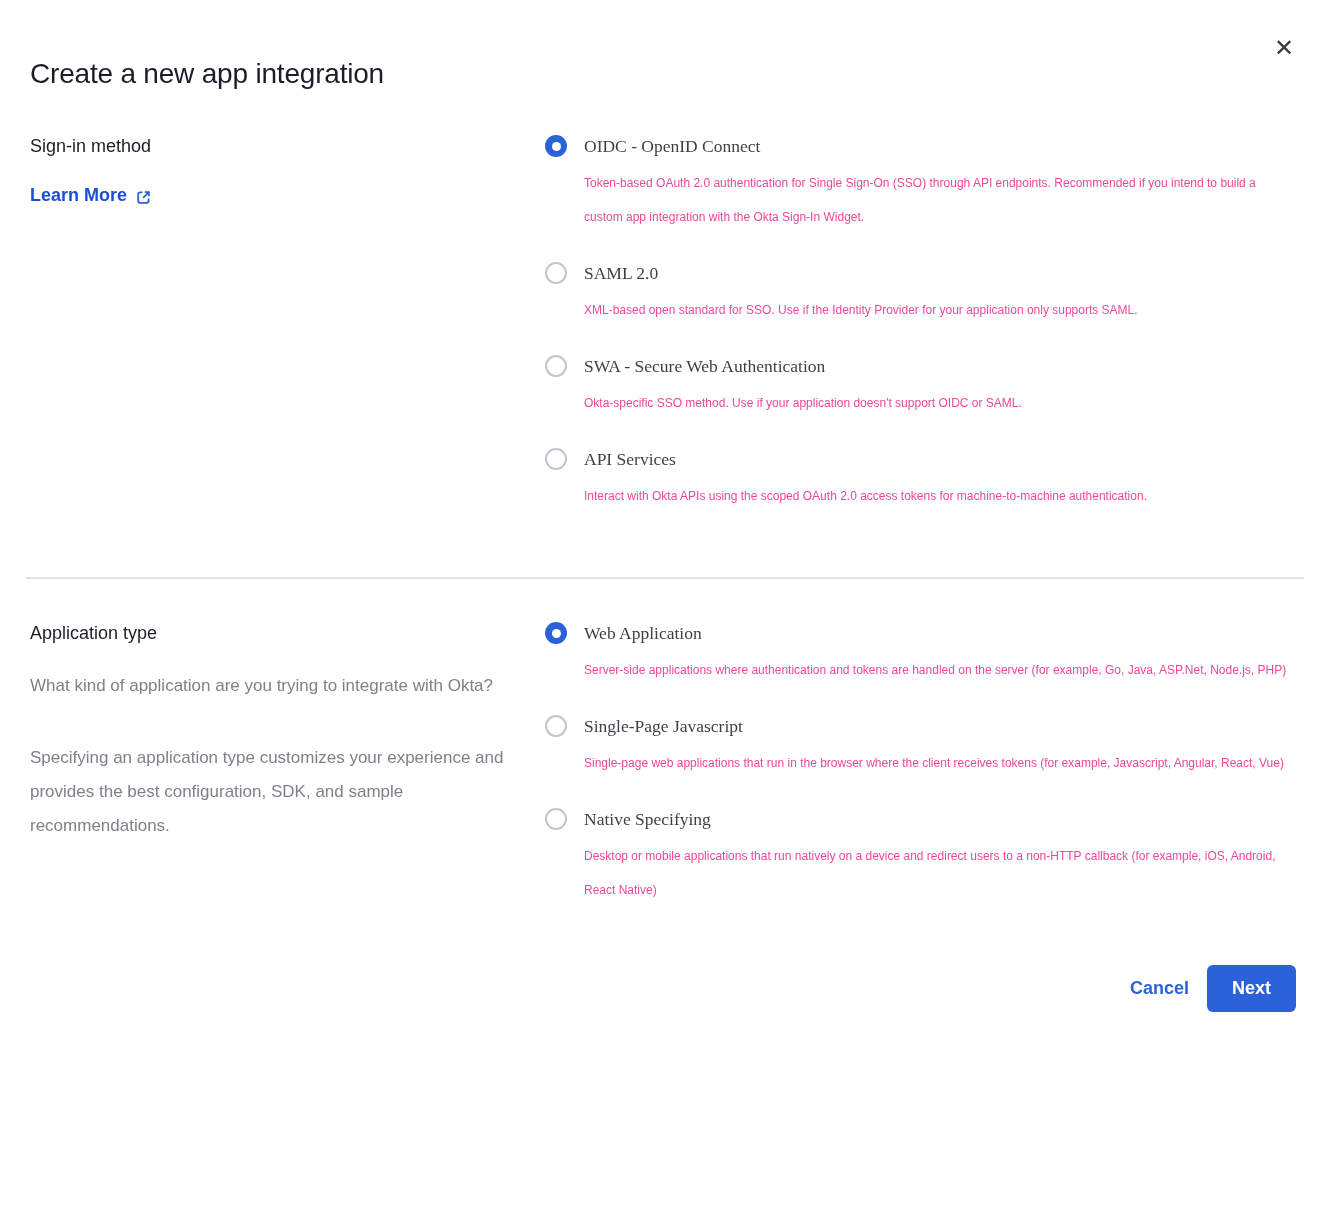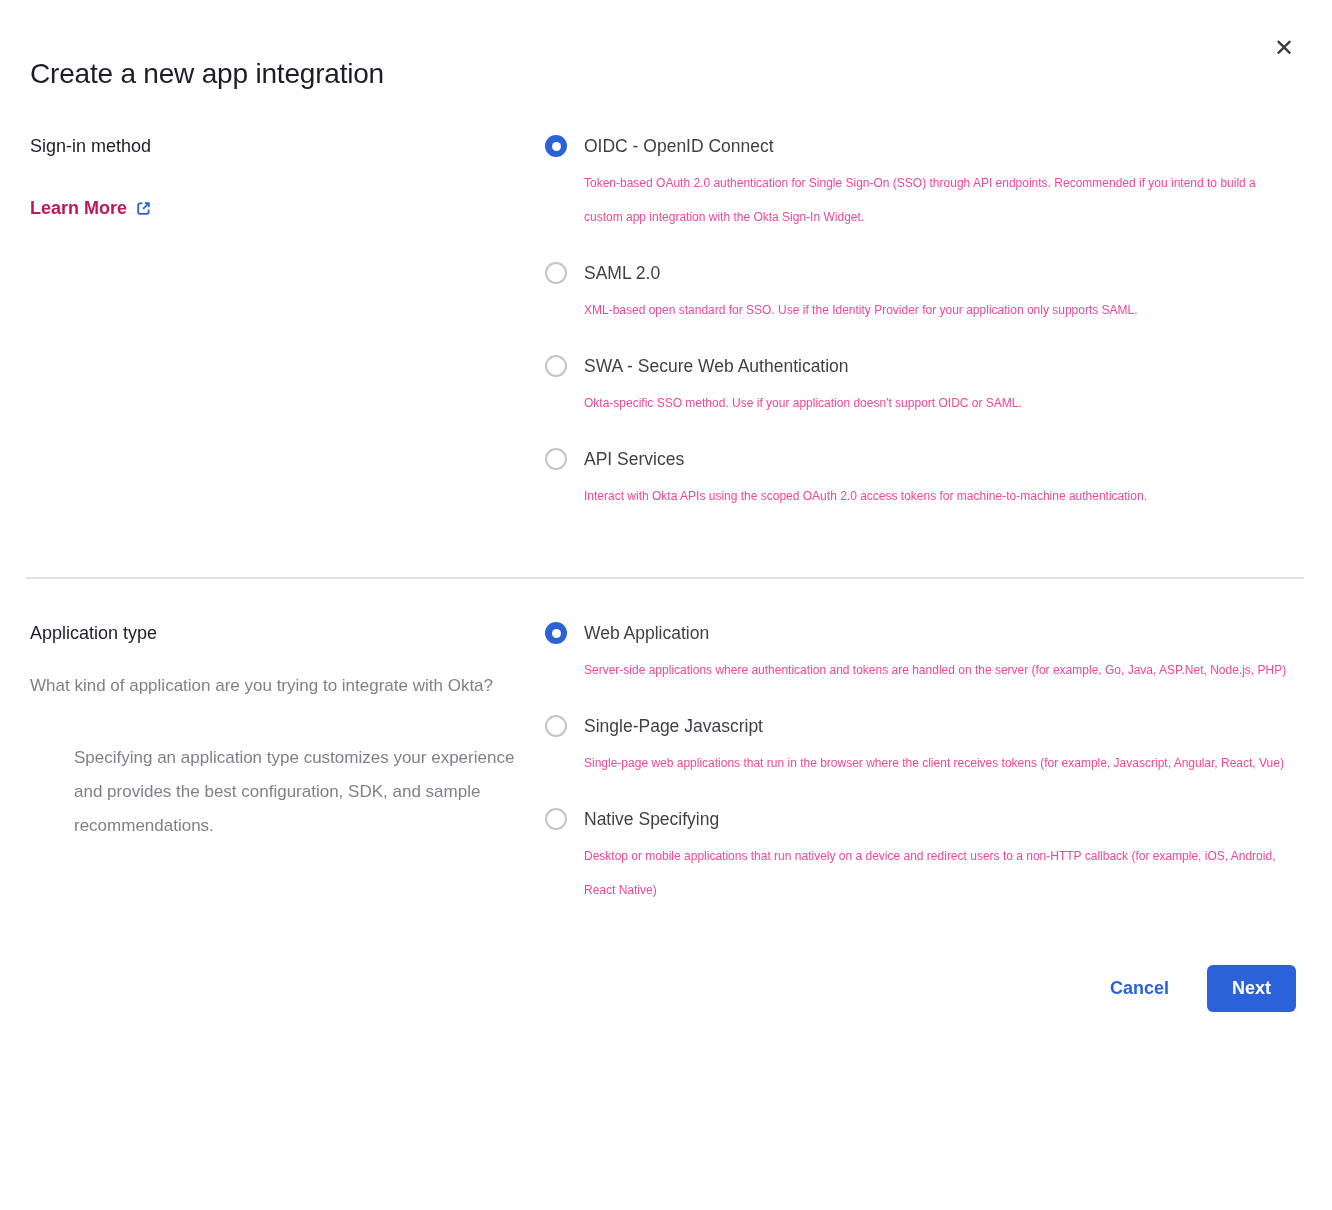"OIDC - OpenID Connect" .option-label { font-family: none -> Liberation Serif, serif }
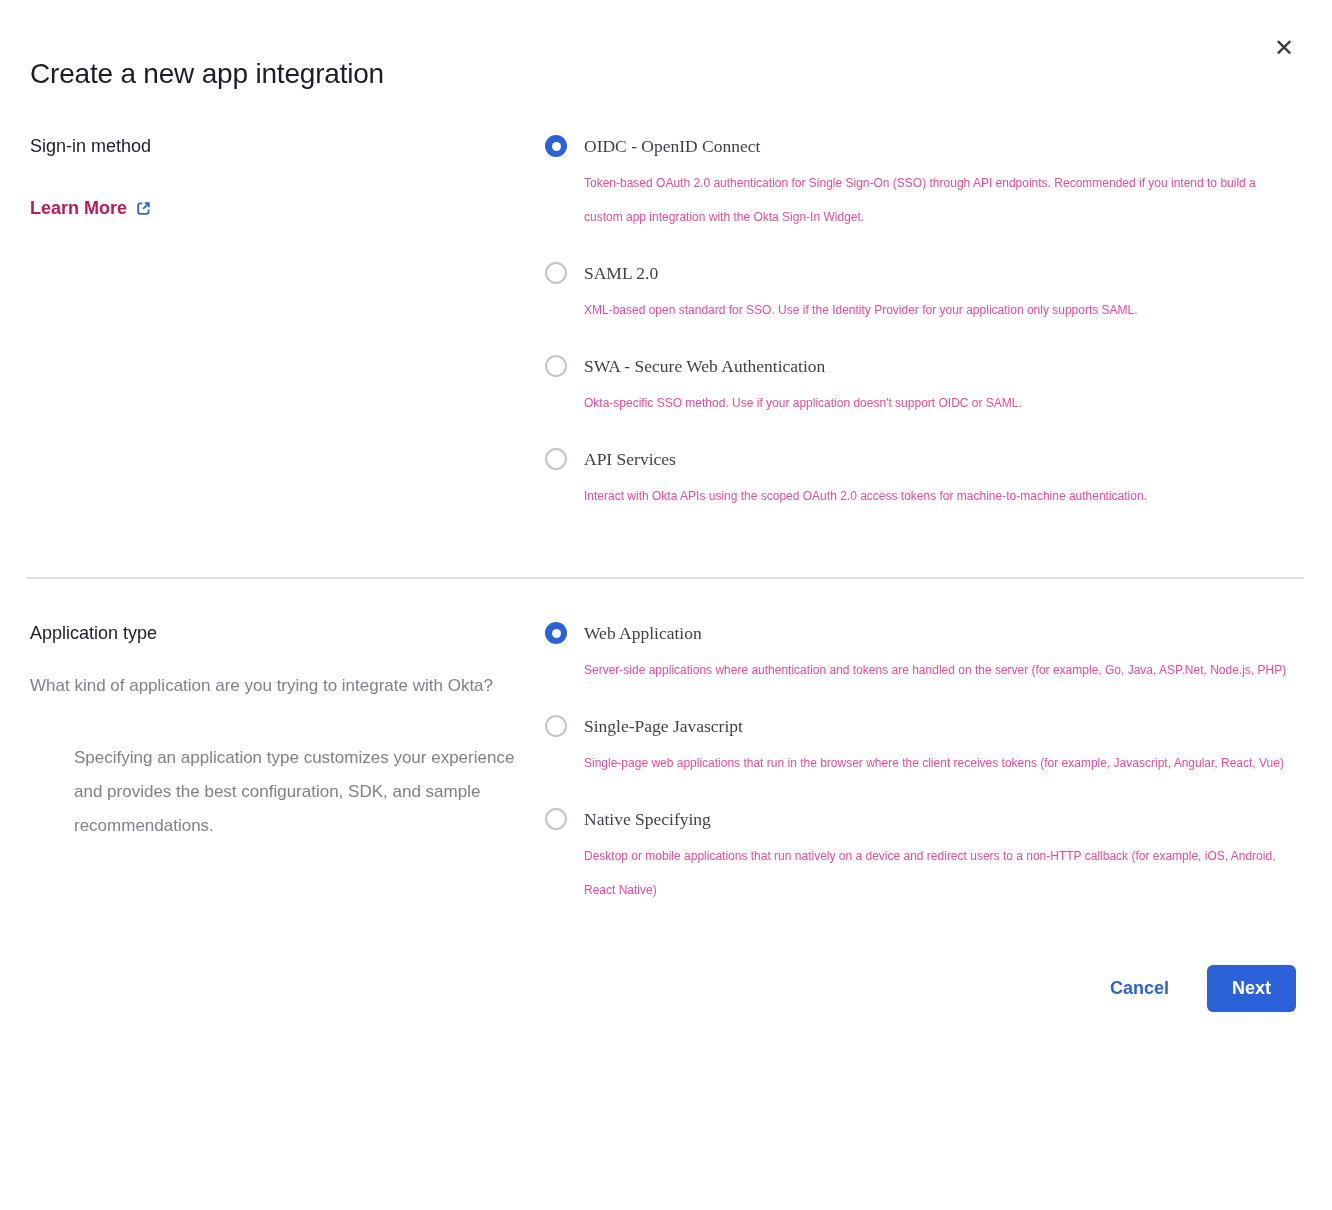"Learn More" .learn-more { align-items: center -> flex-end; color: #be185d -> #1d4ed8; margin-top: 40px -> 27px }
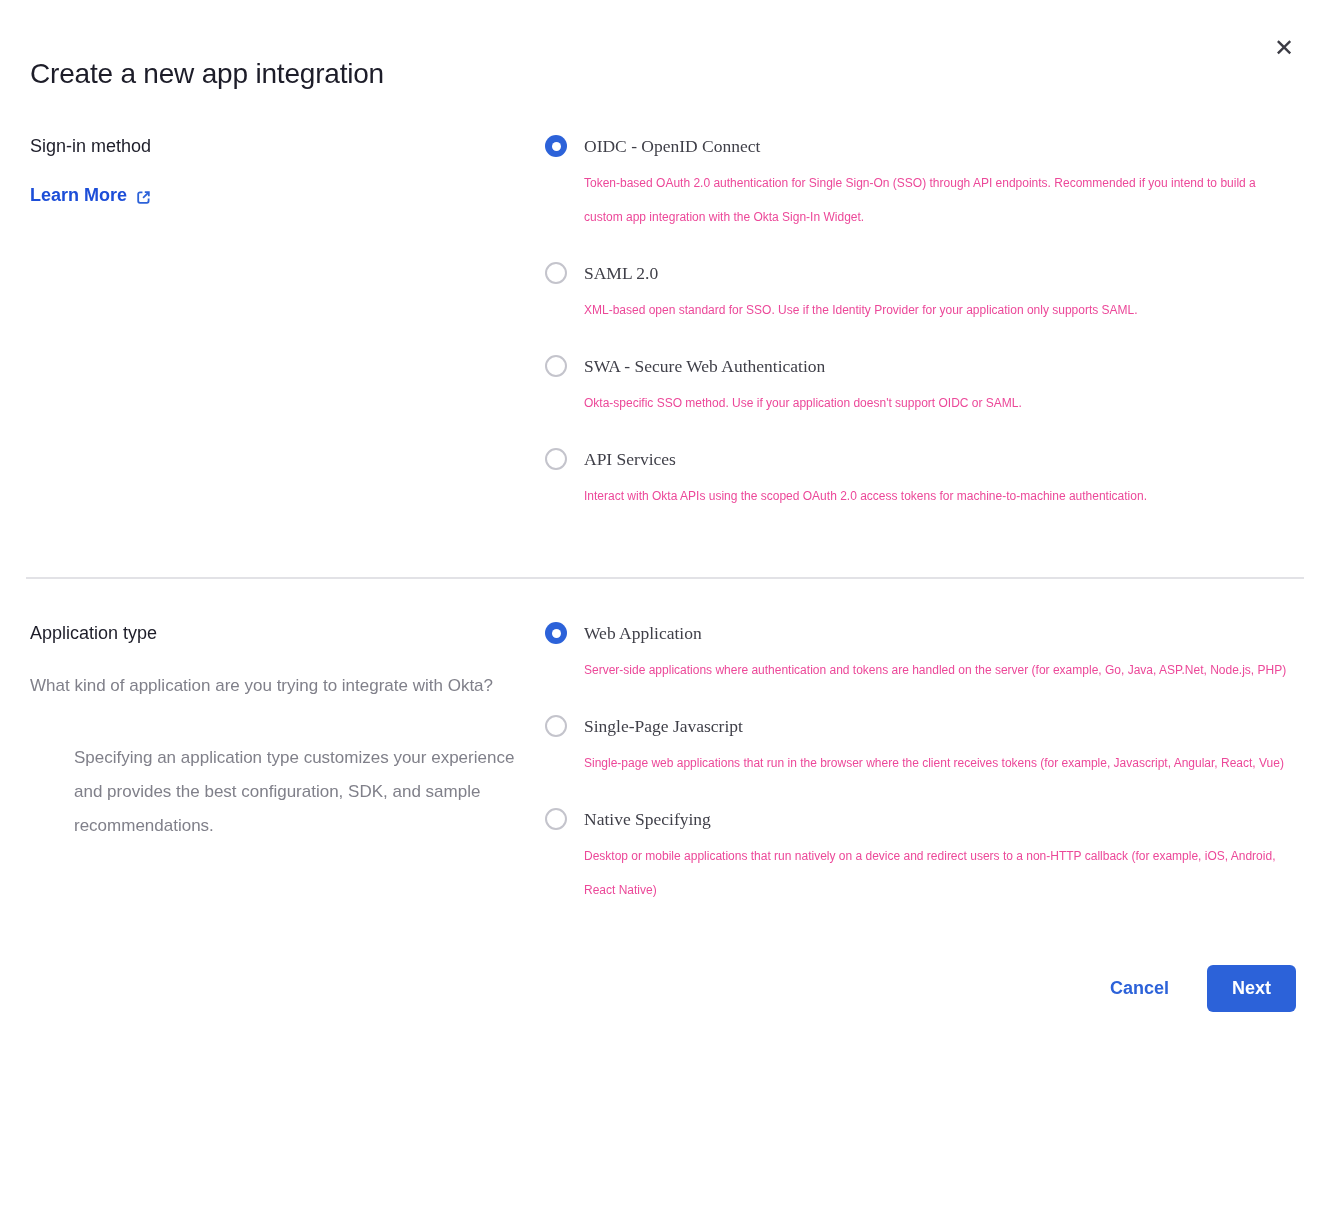"Specifying an application type" .left-desc + .left-desc { margin-left: 44px -> none }
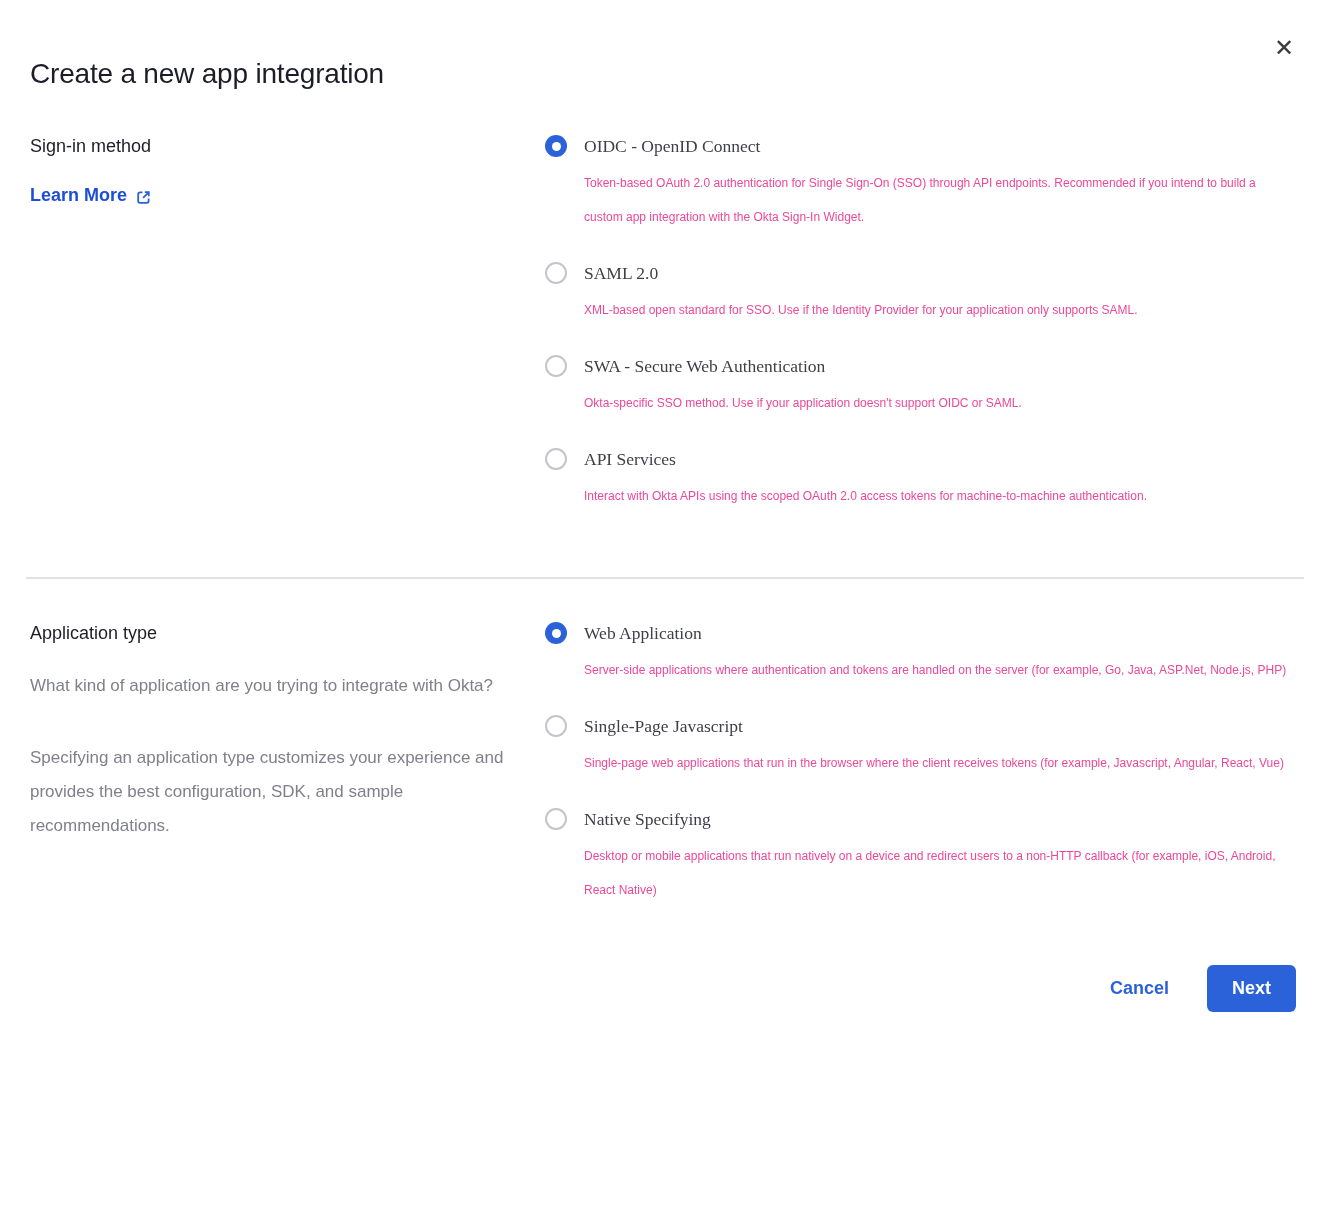"Next" .next-btn { margin-left: 38px -> 18px }
